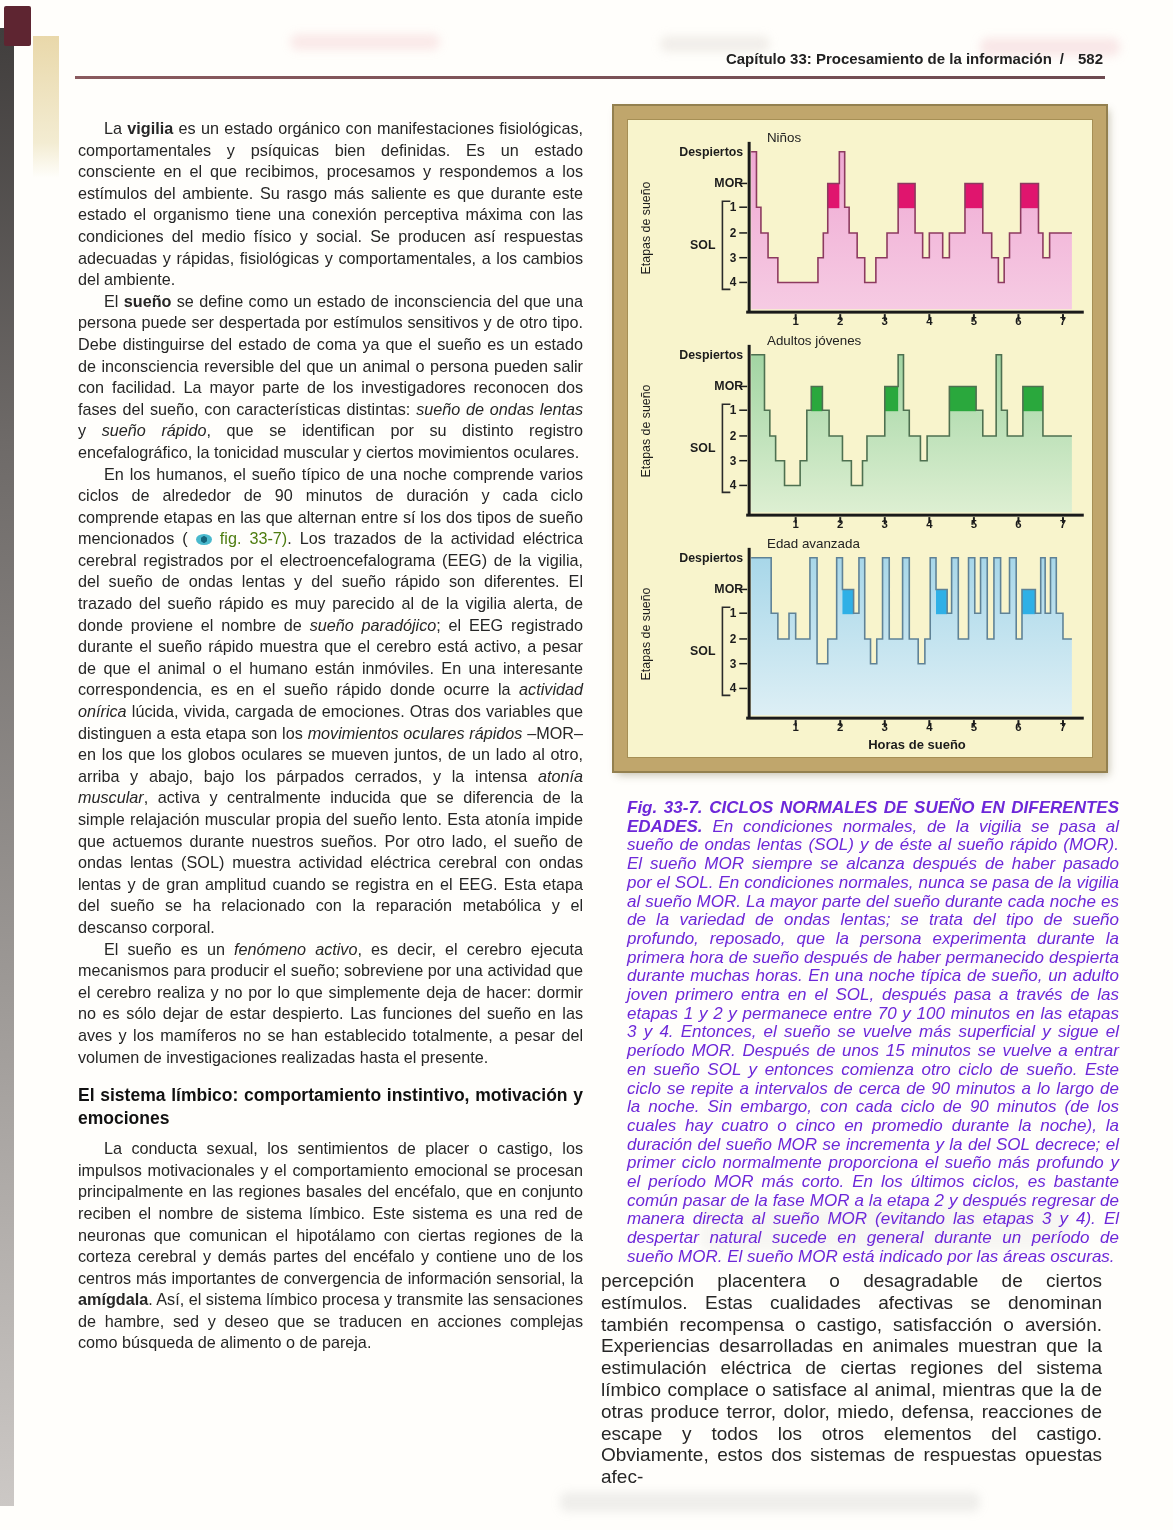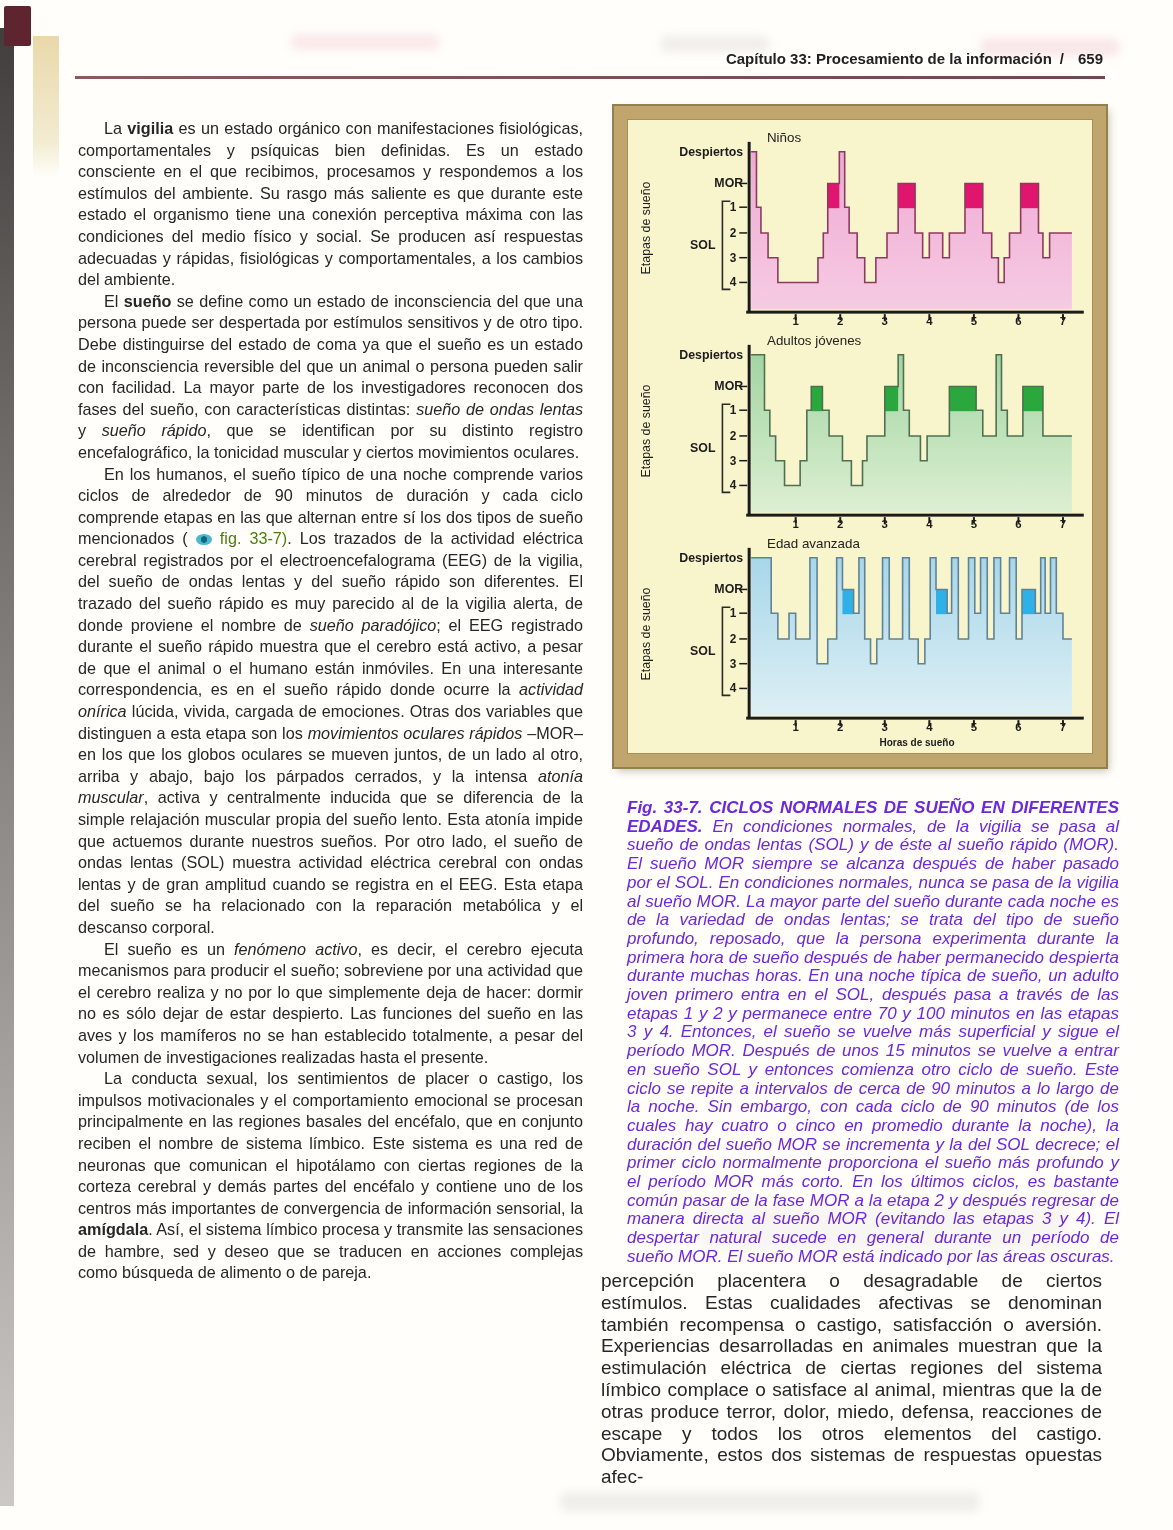"659" span.pg { text: 659 -> 582 }
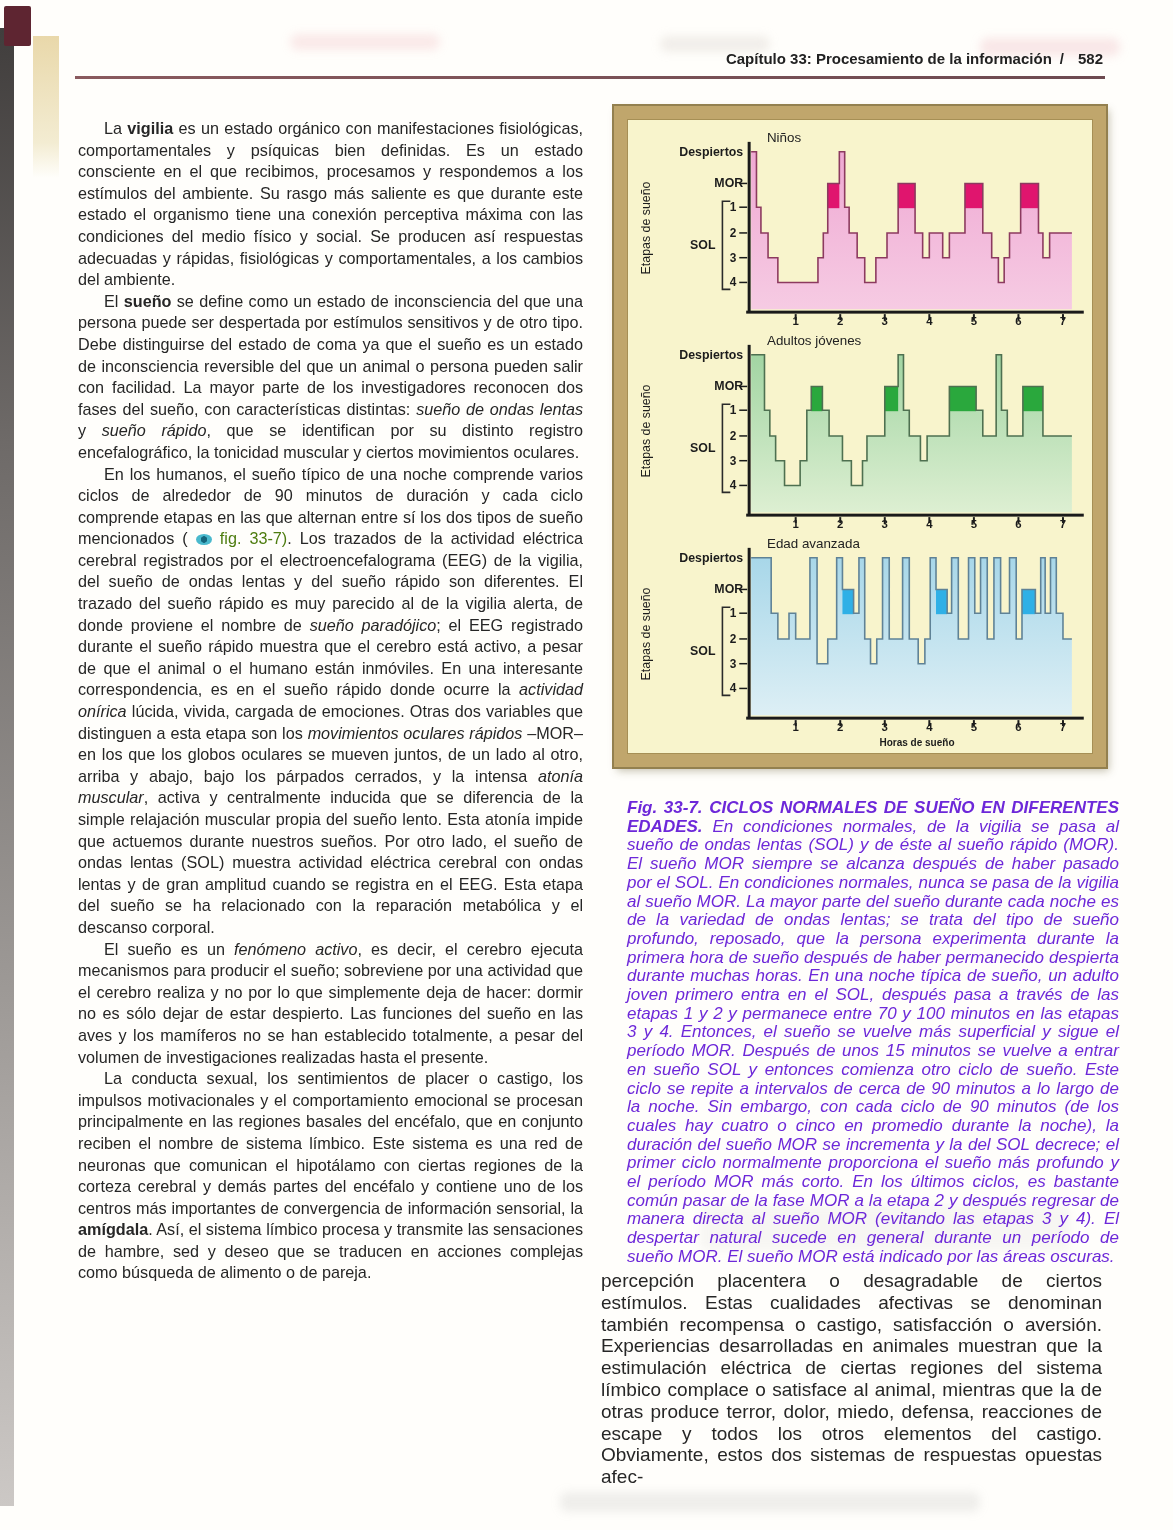"Horas de sueño" .xlabel { font-size: 10px -> 13px }
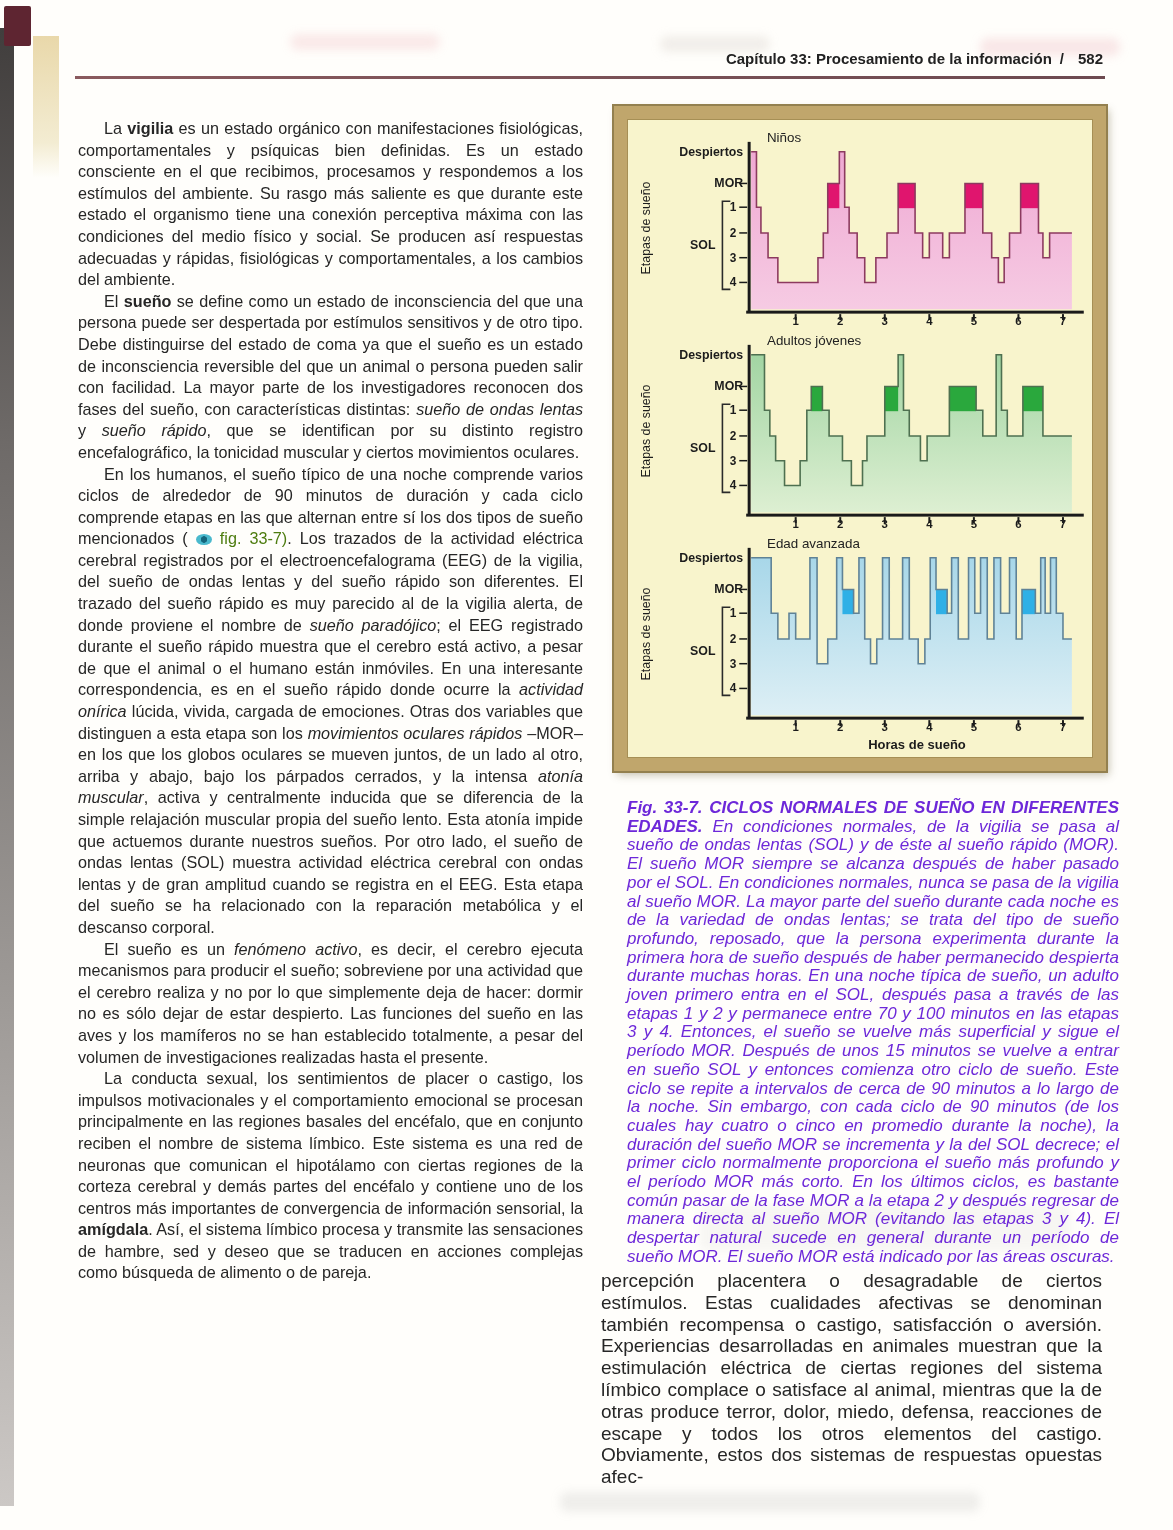"El sistema límbico: comportamiento" h2 { html: none -> <h2>El sistema límbico: comportamiento instintivo, motivación y emociones</h2> }
